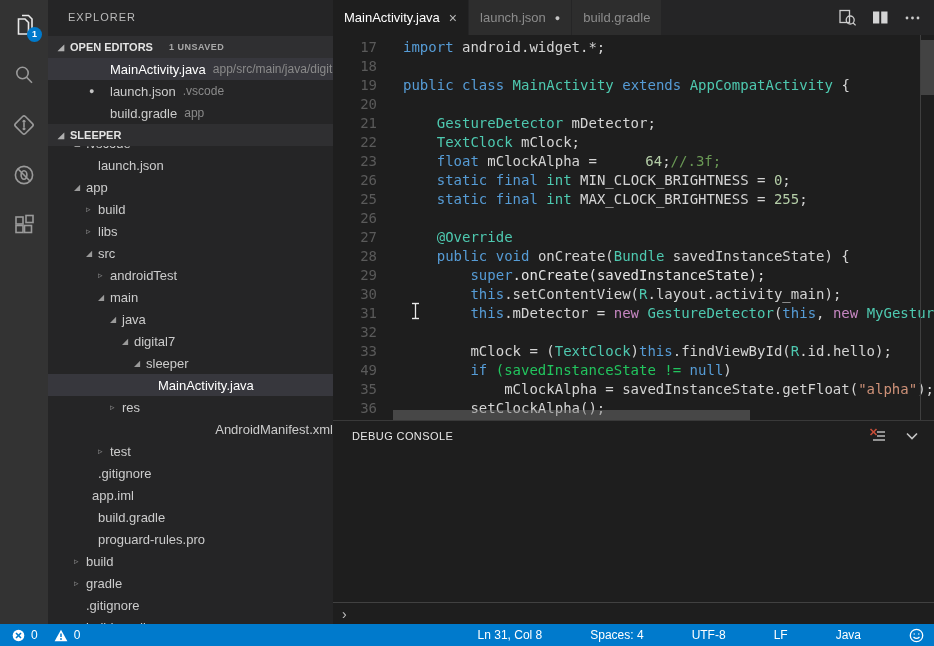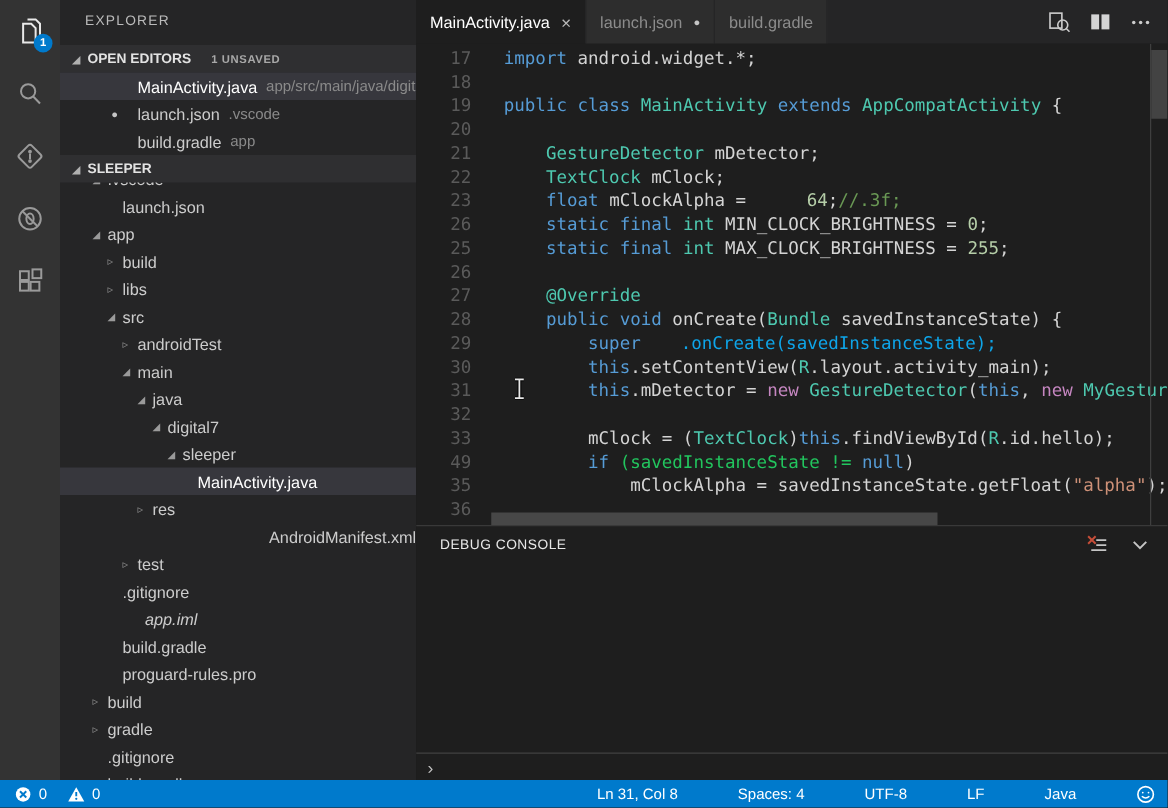".onCreate(savedInstanceState);" span { color: #0ea5e9 -> #e5e5e5; margin-left: 32px -> none }
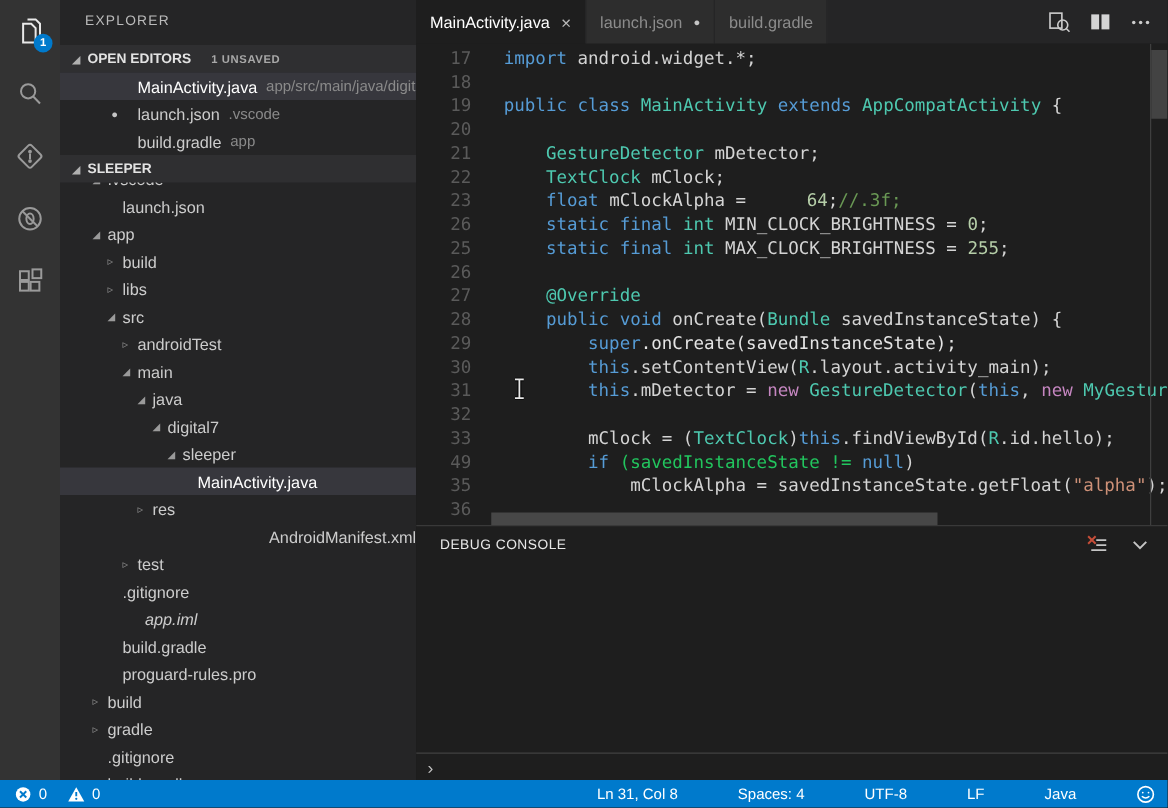"setClockAlpha();" span.lc { html: none -> <span><span> setClockAlpha();</span></span> }
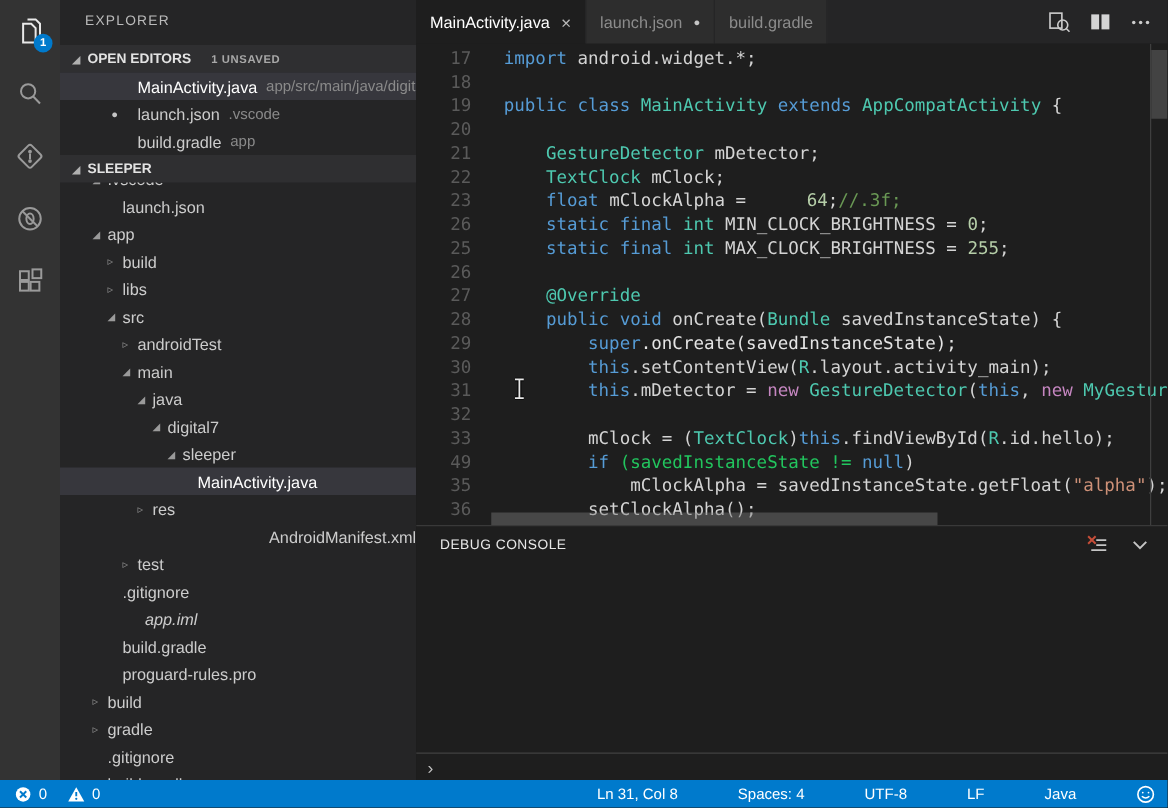"app.iml" div.tree-row { font-style: italic -> none; padding-left: 56px -> 32px }
